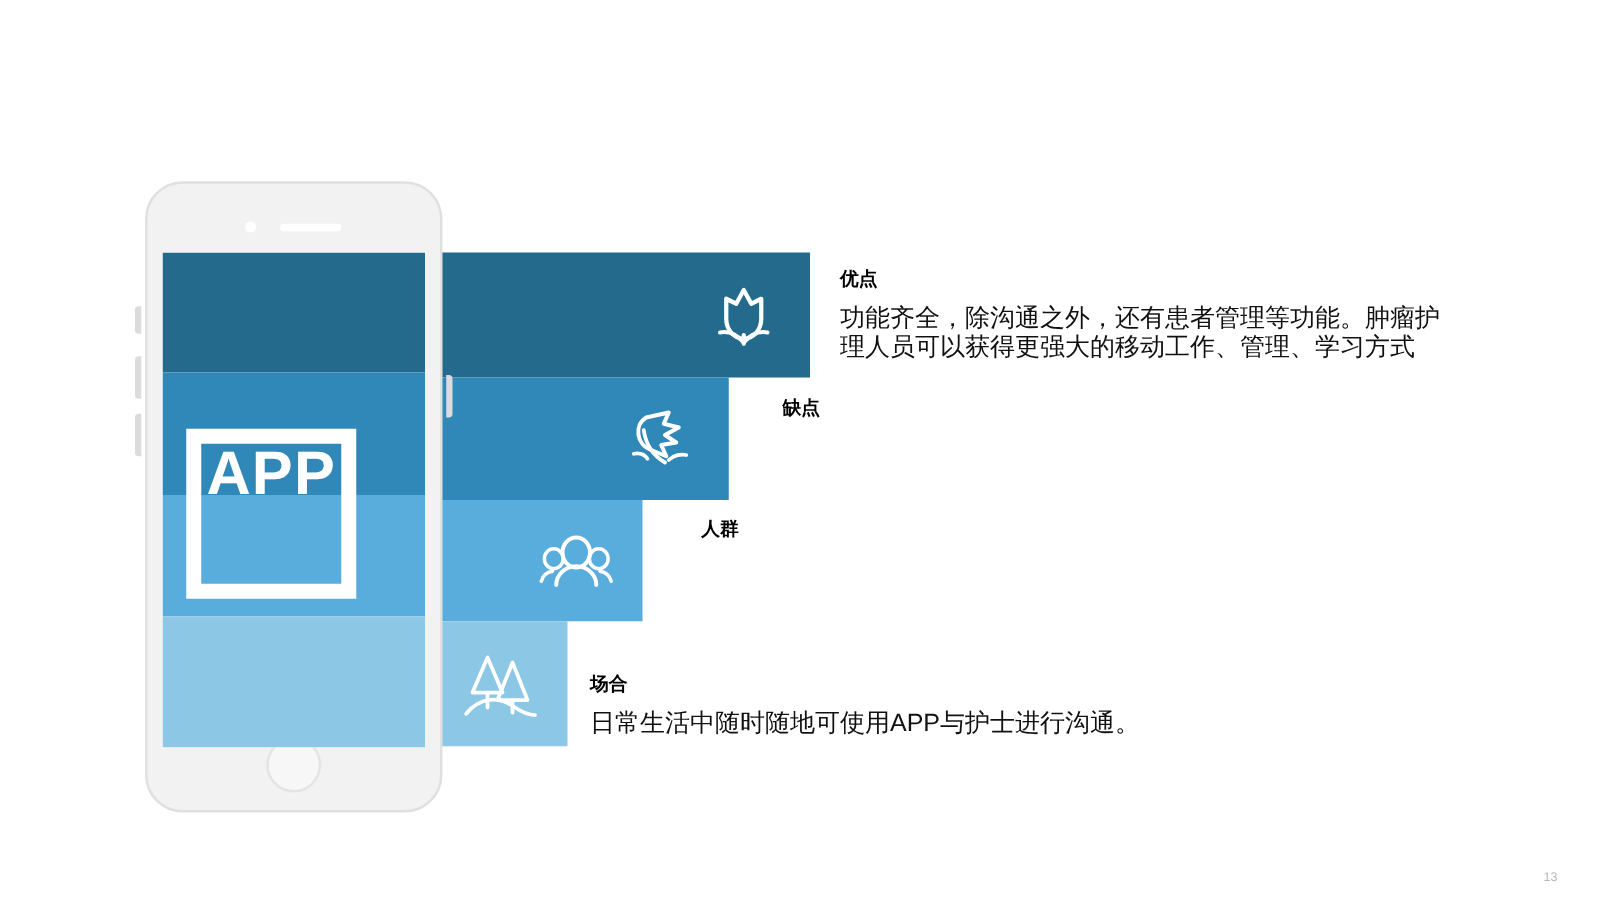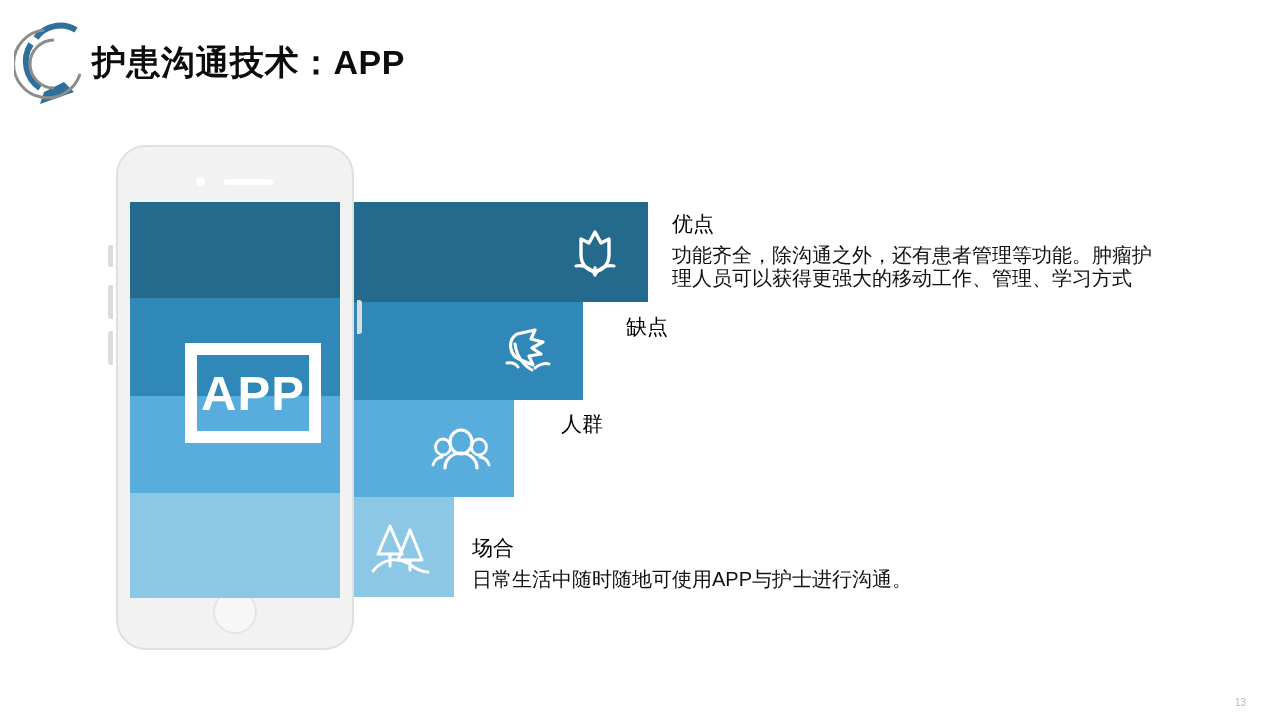"护患沟通技术：APP" div { html: <div> <div> <svg> <path></path> <path></path> <path></path> <path></path> <path></path> </svg> </div> <div>护患沟通技术：APP</div> </div> -> none }
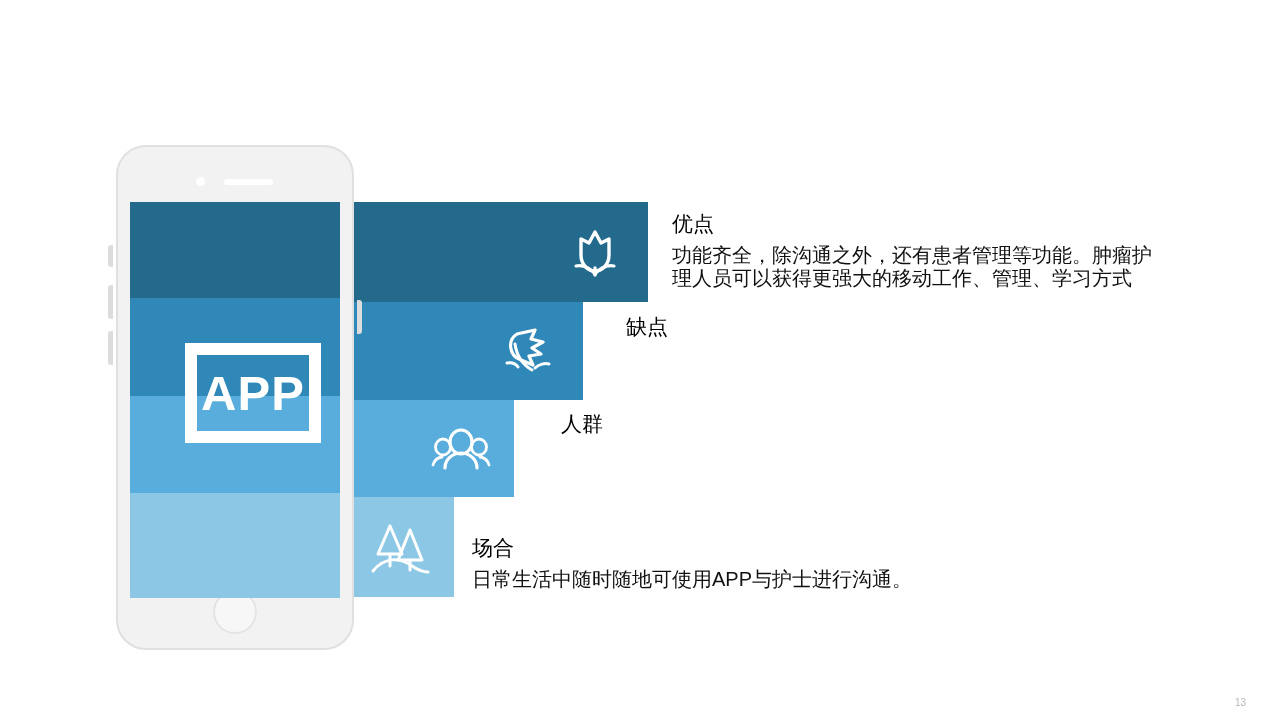"优点" .block-heading { font-size: 21px -> 15px; font-weight: normal -> bold }
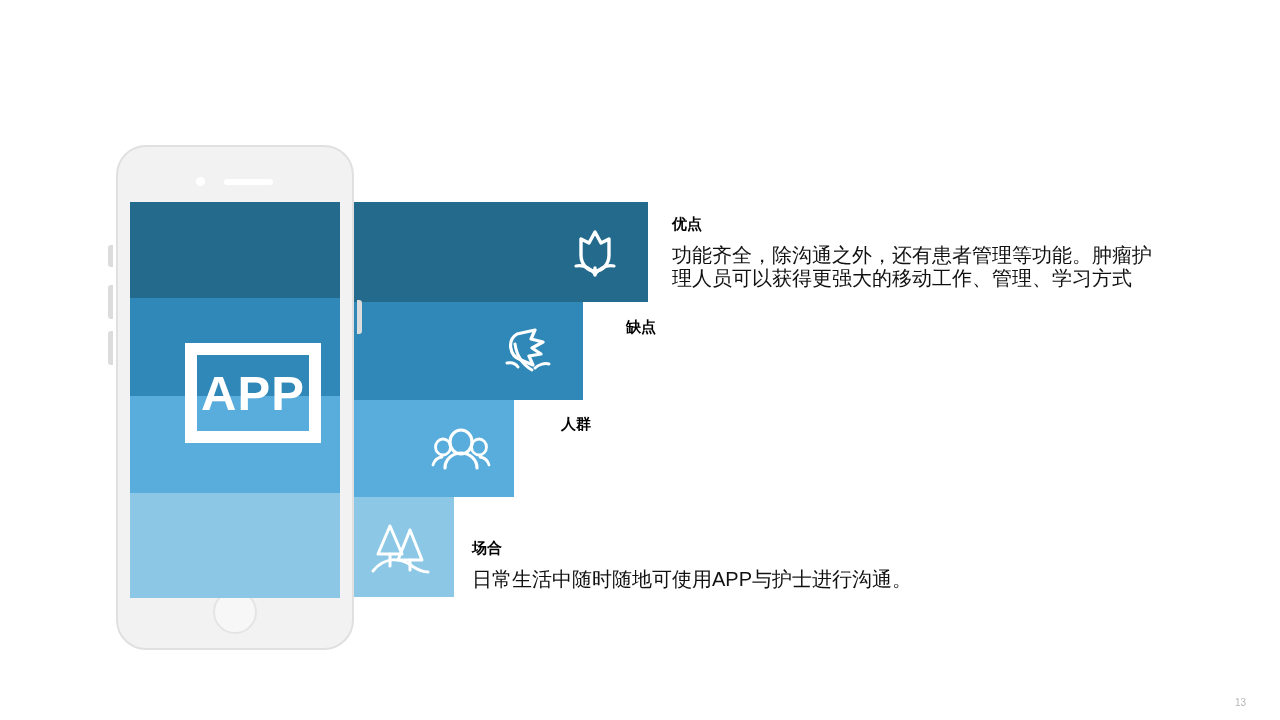"APP" #app-badge { align-items: center -> flex-start; height: 100px -> 136px; left: 185px -> 149px }
